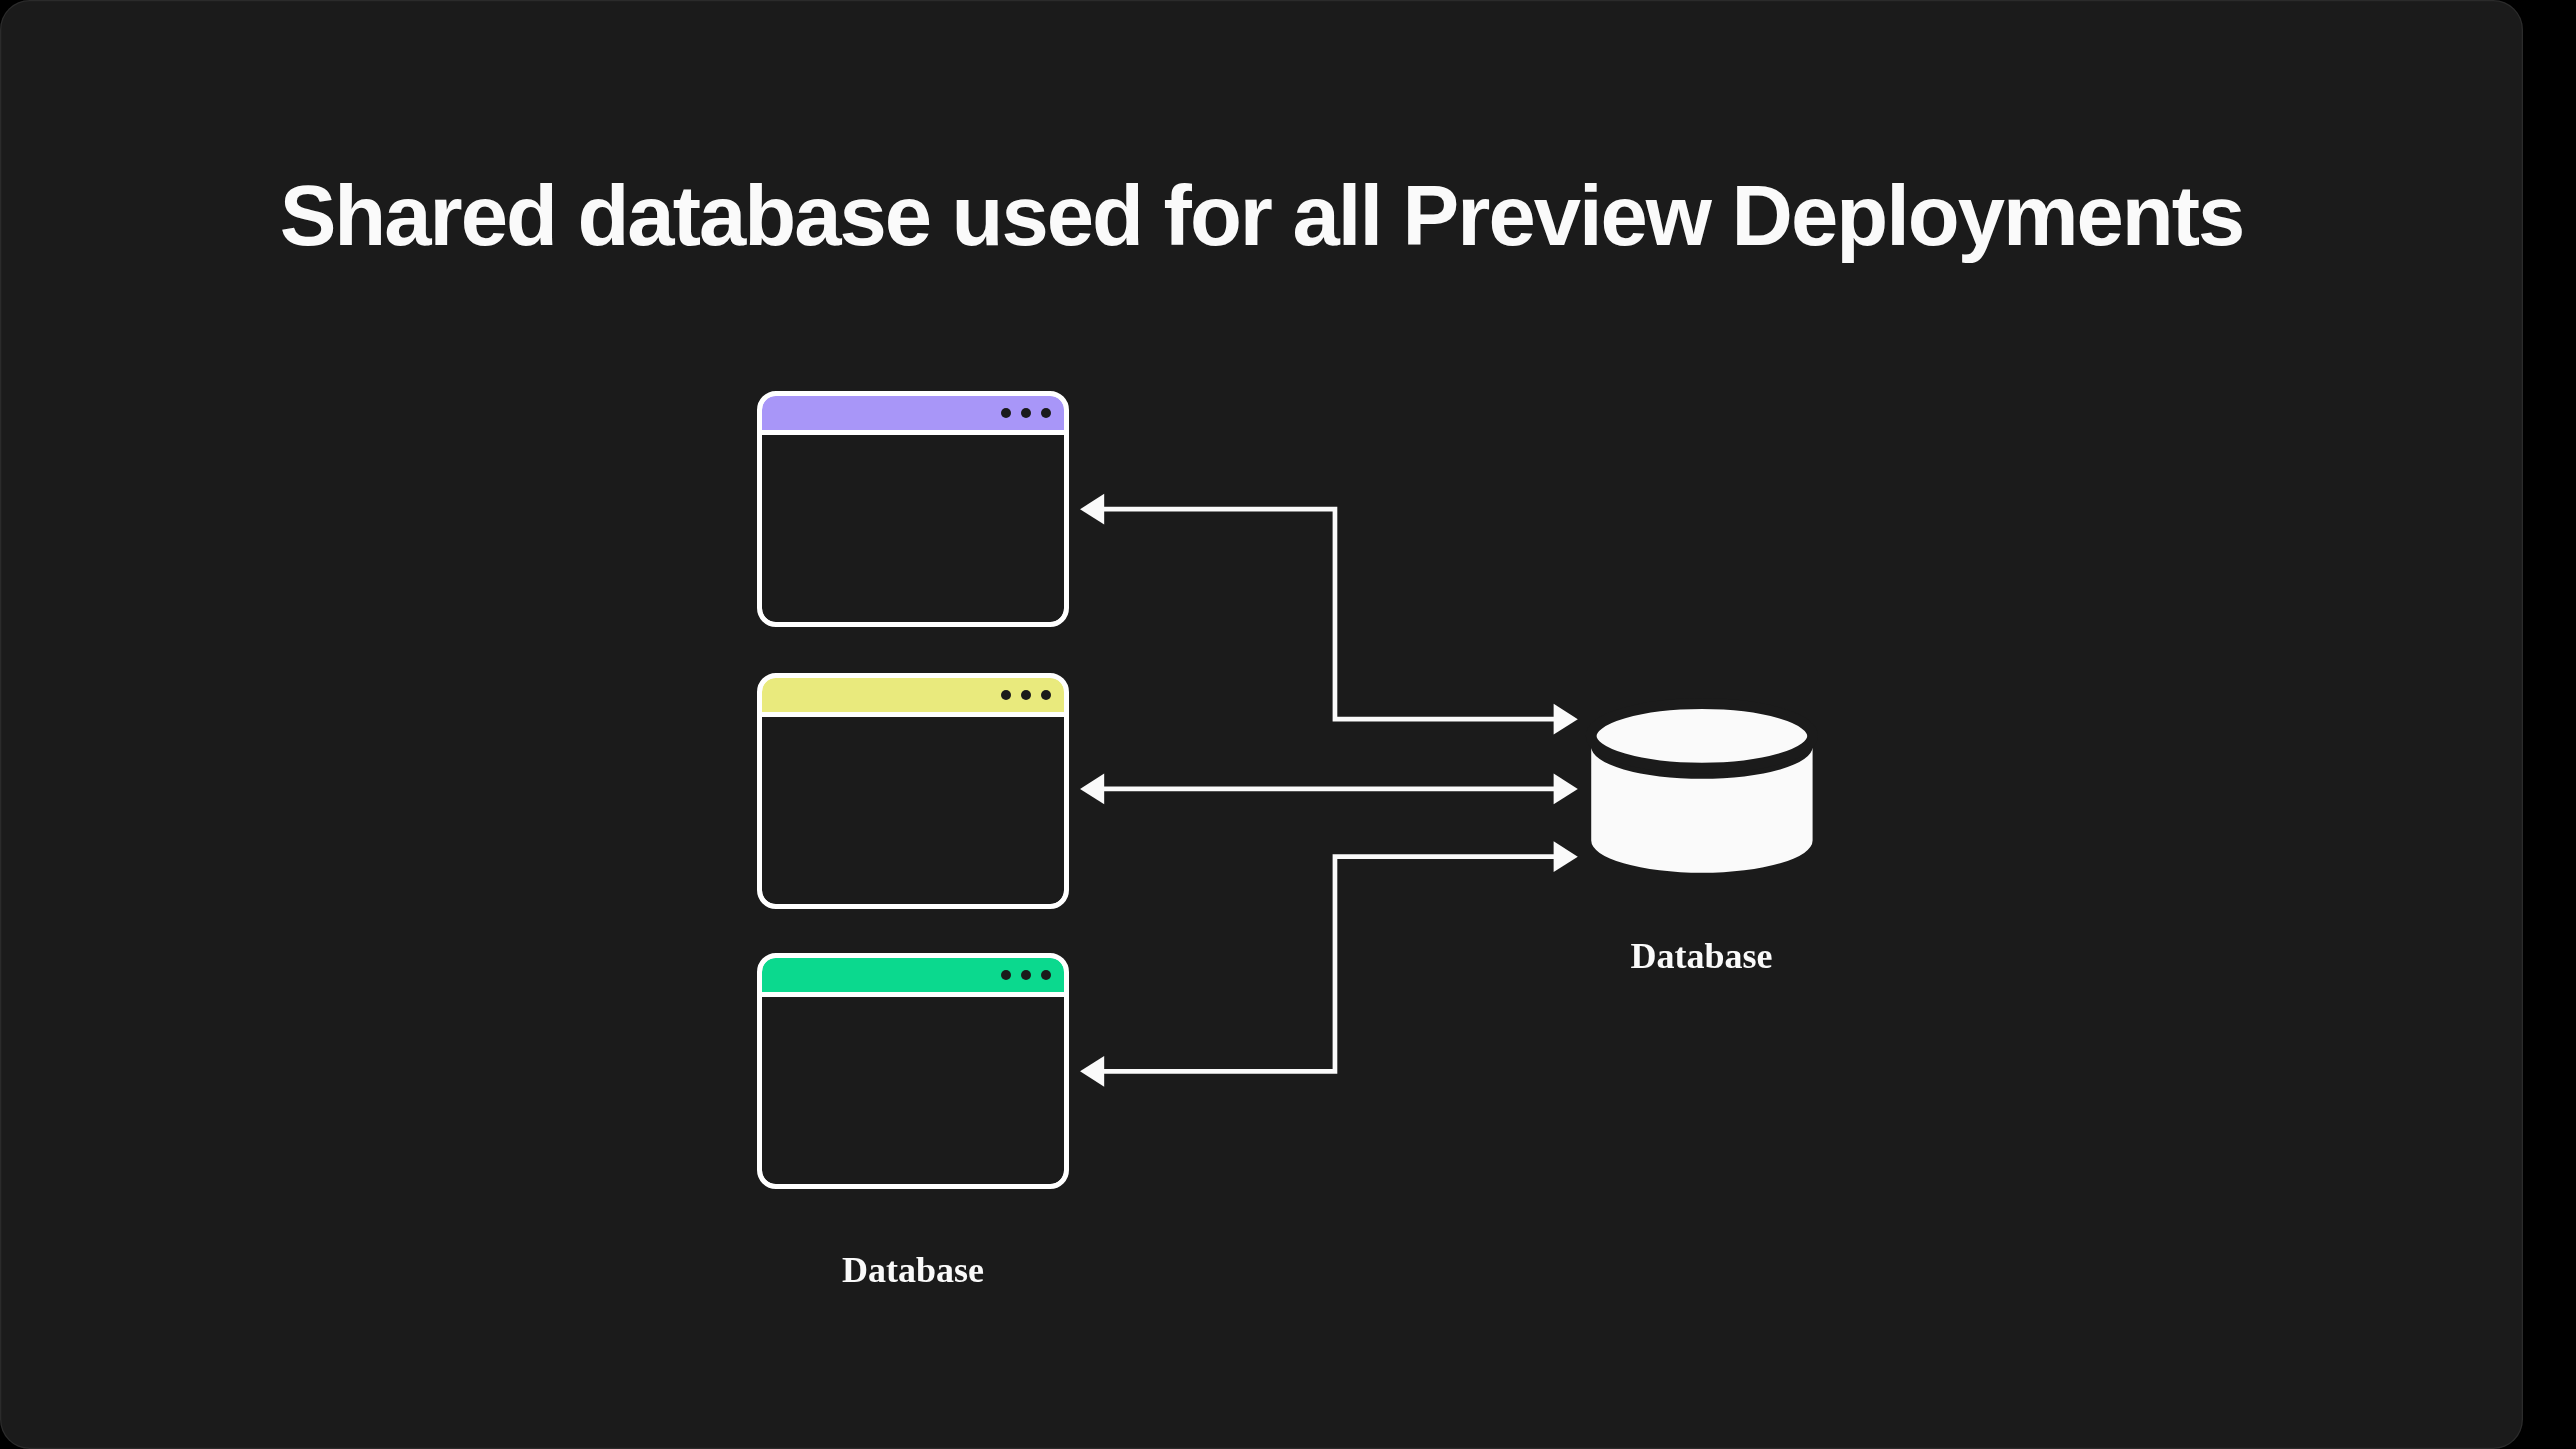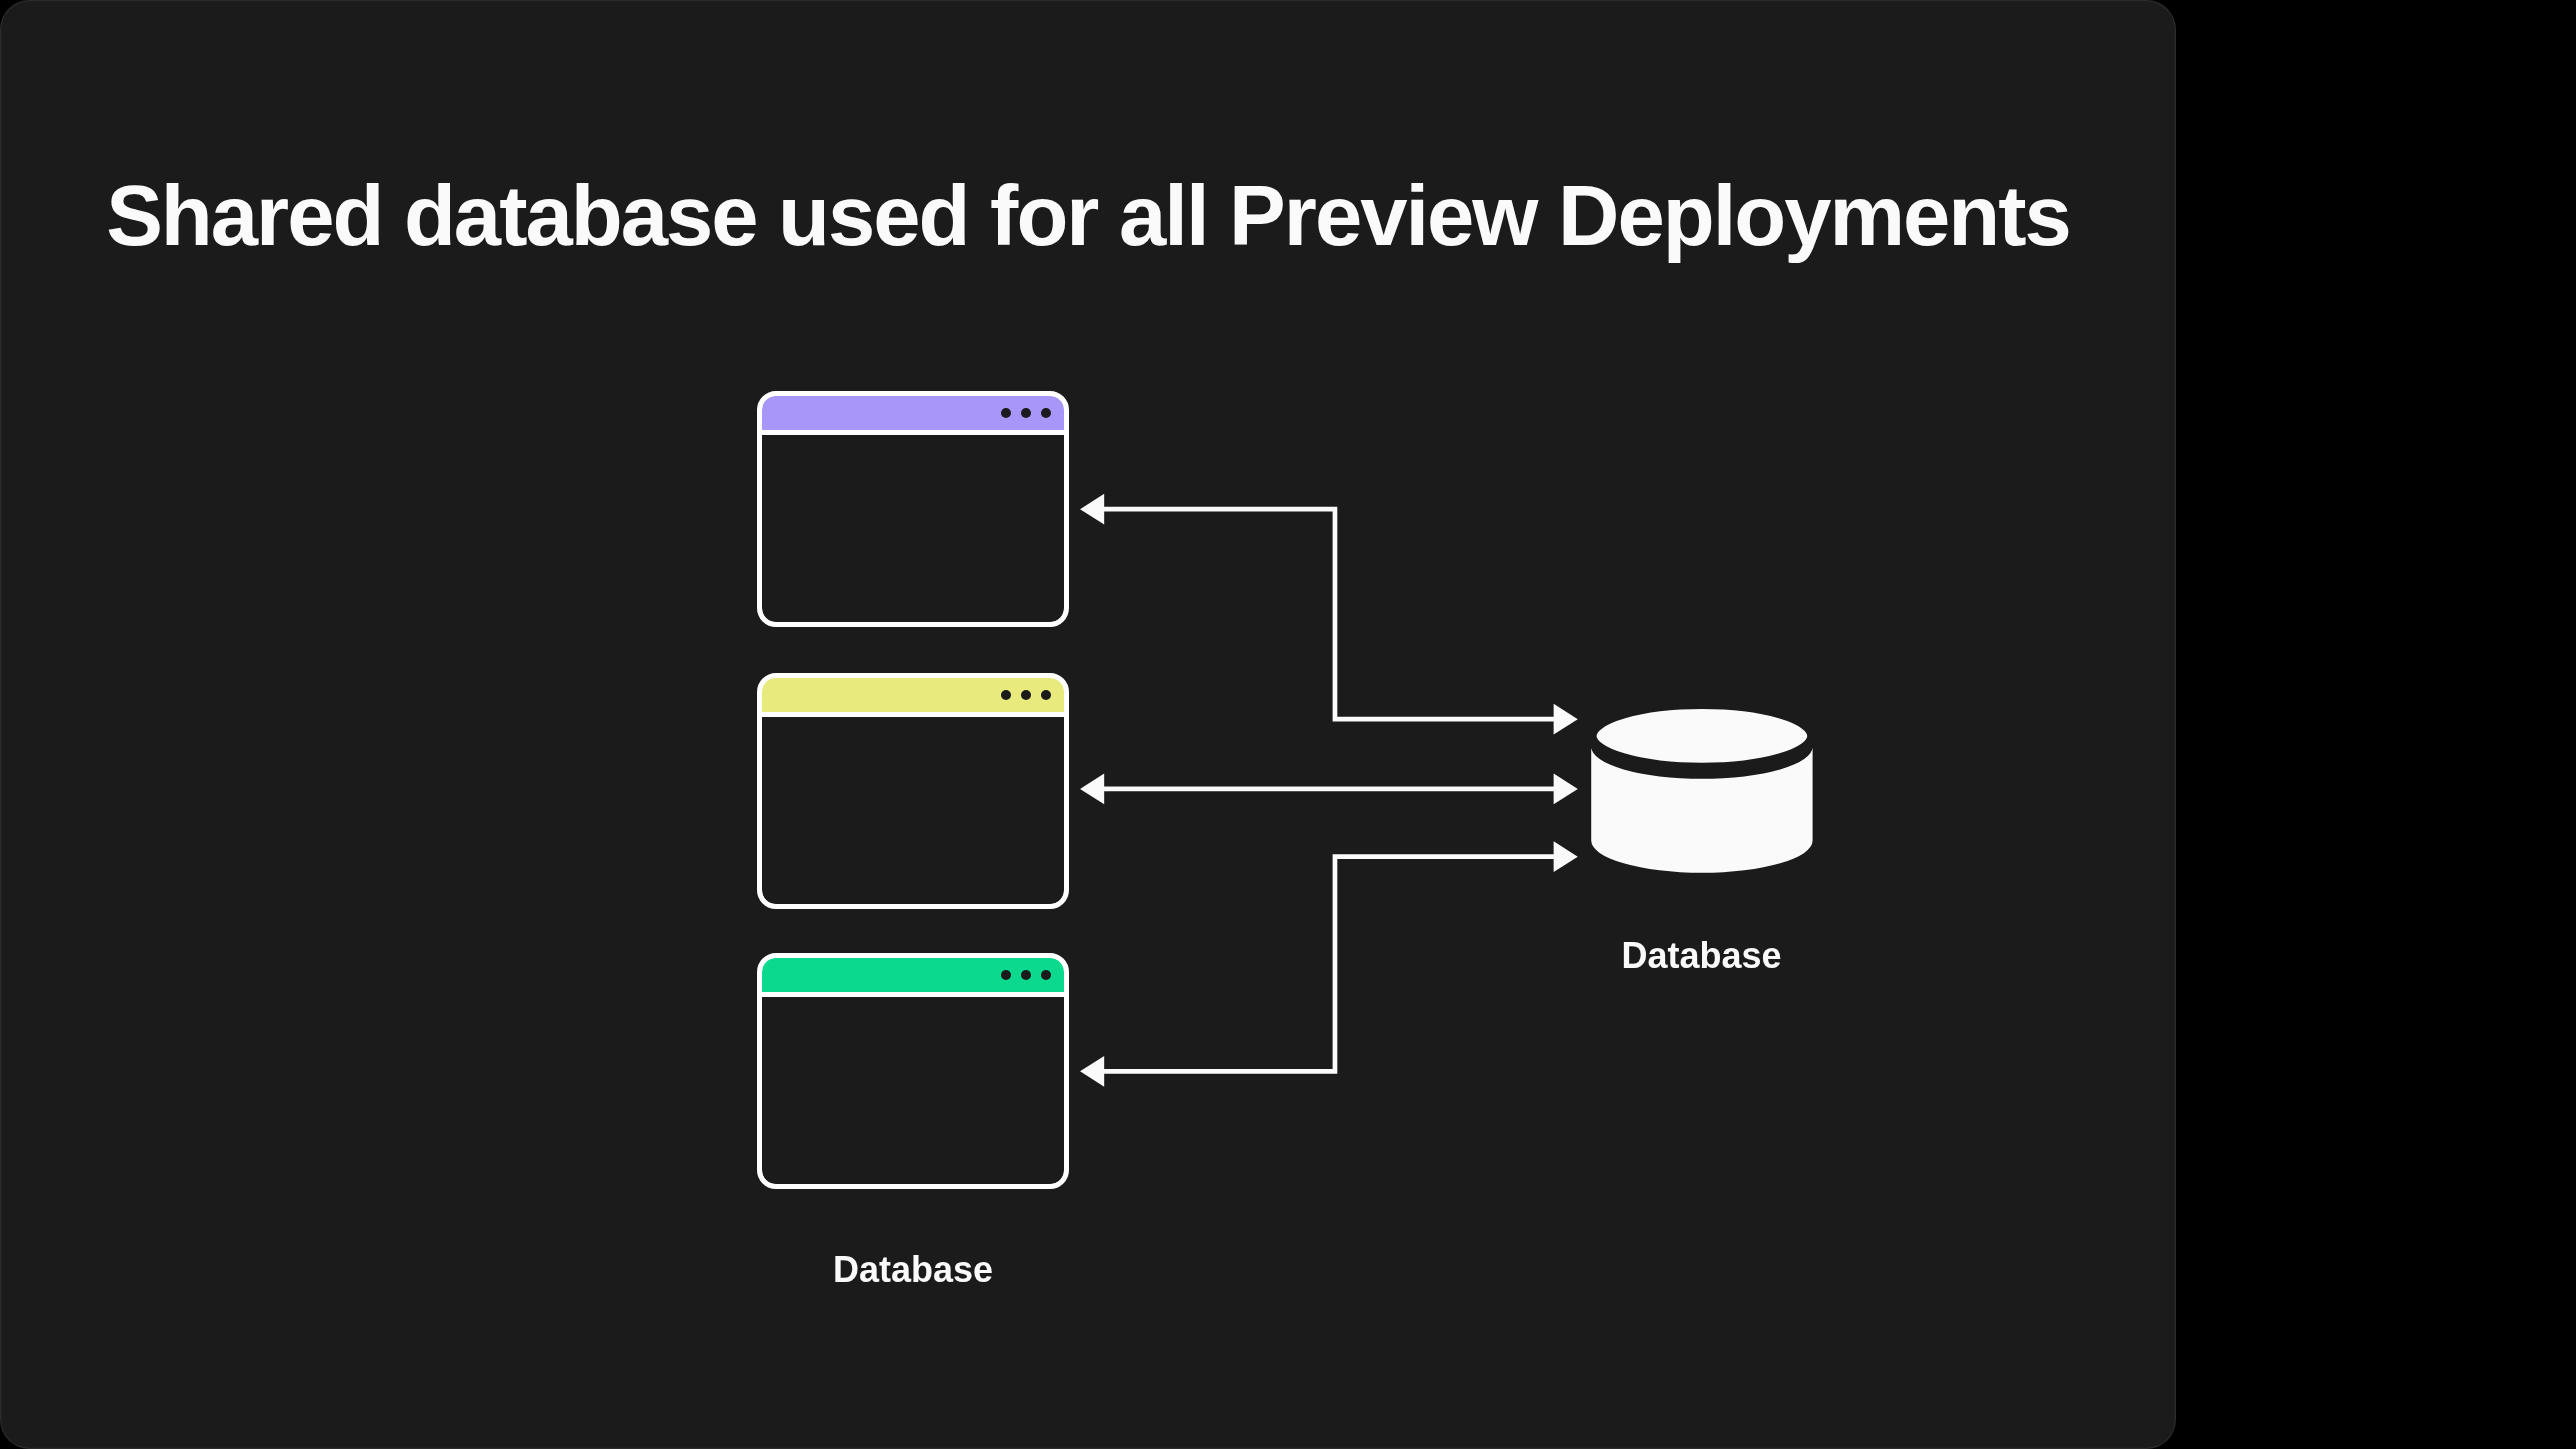"Shared database used for all" .slide { width: 2176px -> 2523px }
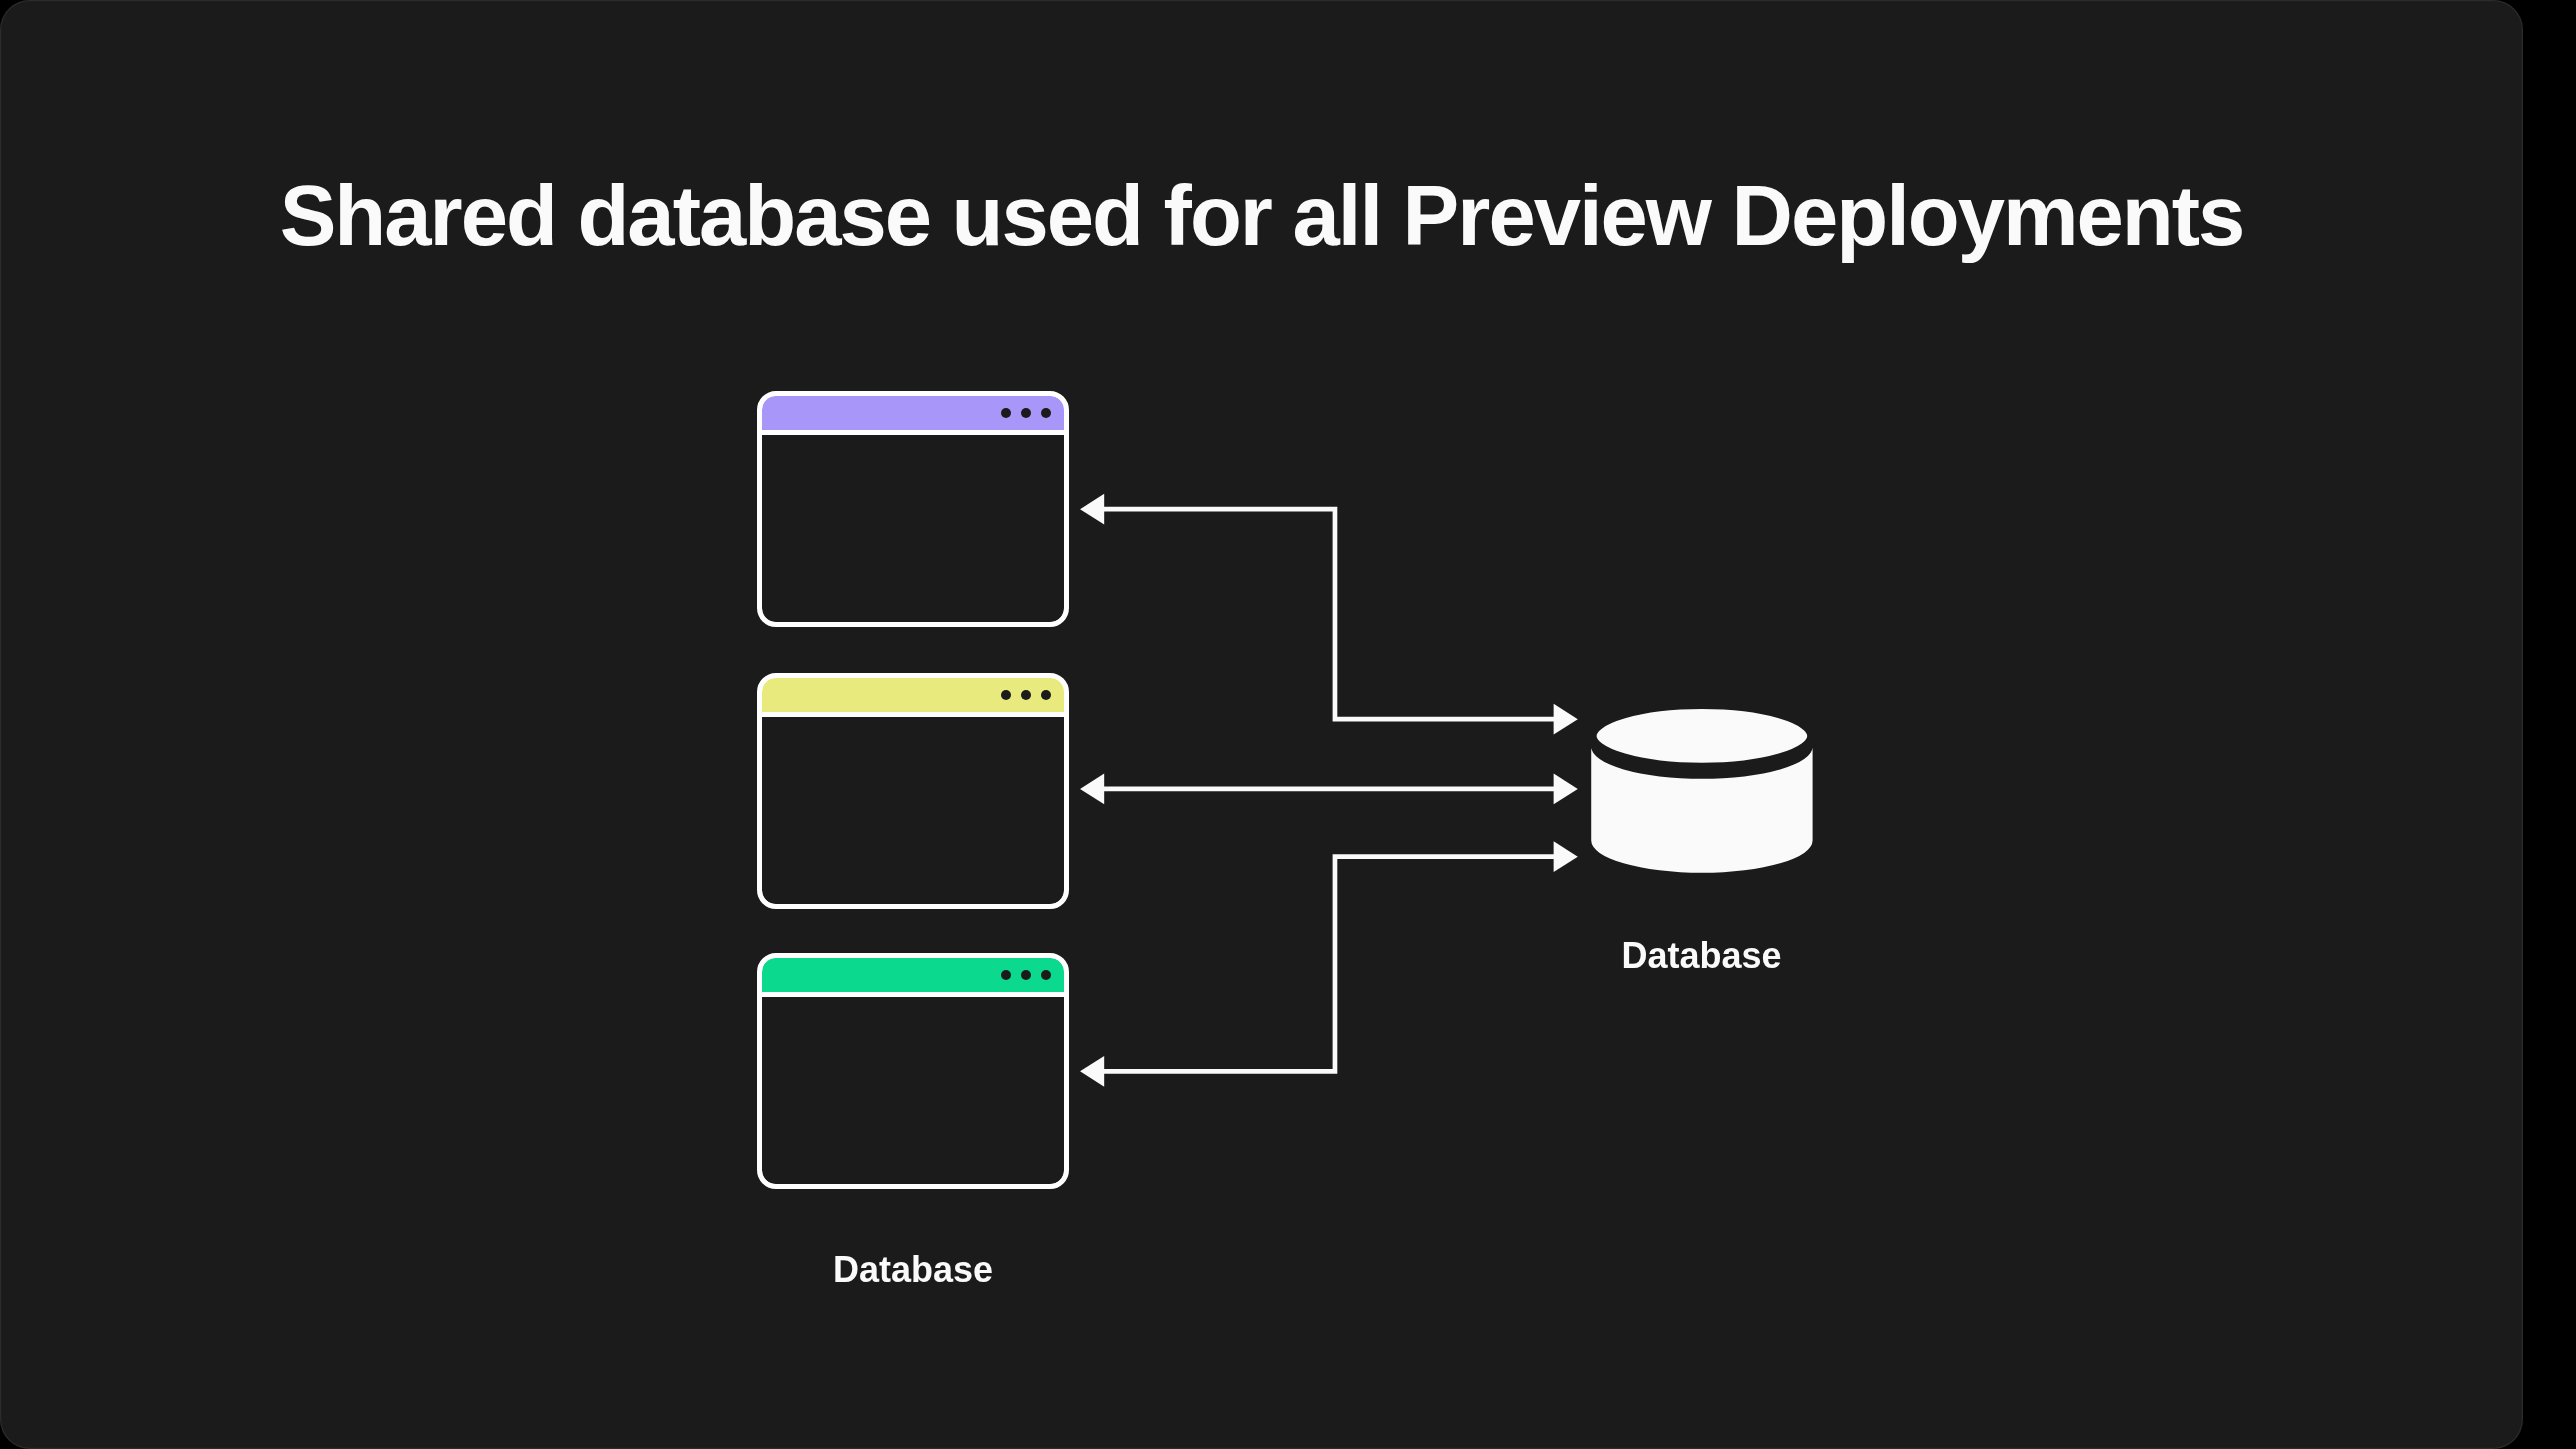"Database" .diagram-label { font-family: Liberation Sans, sans-serif -> Liberation Serif, serif }
